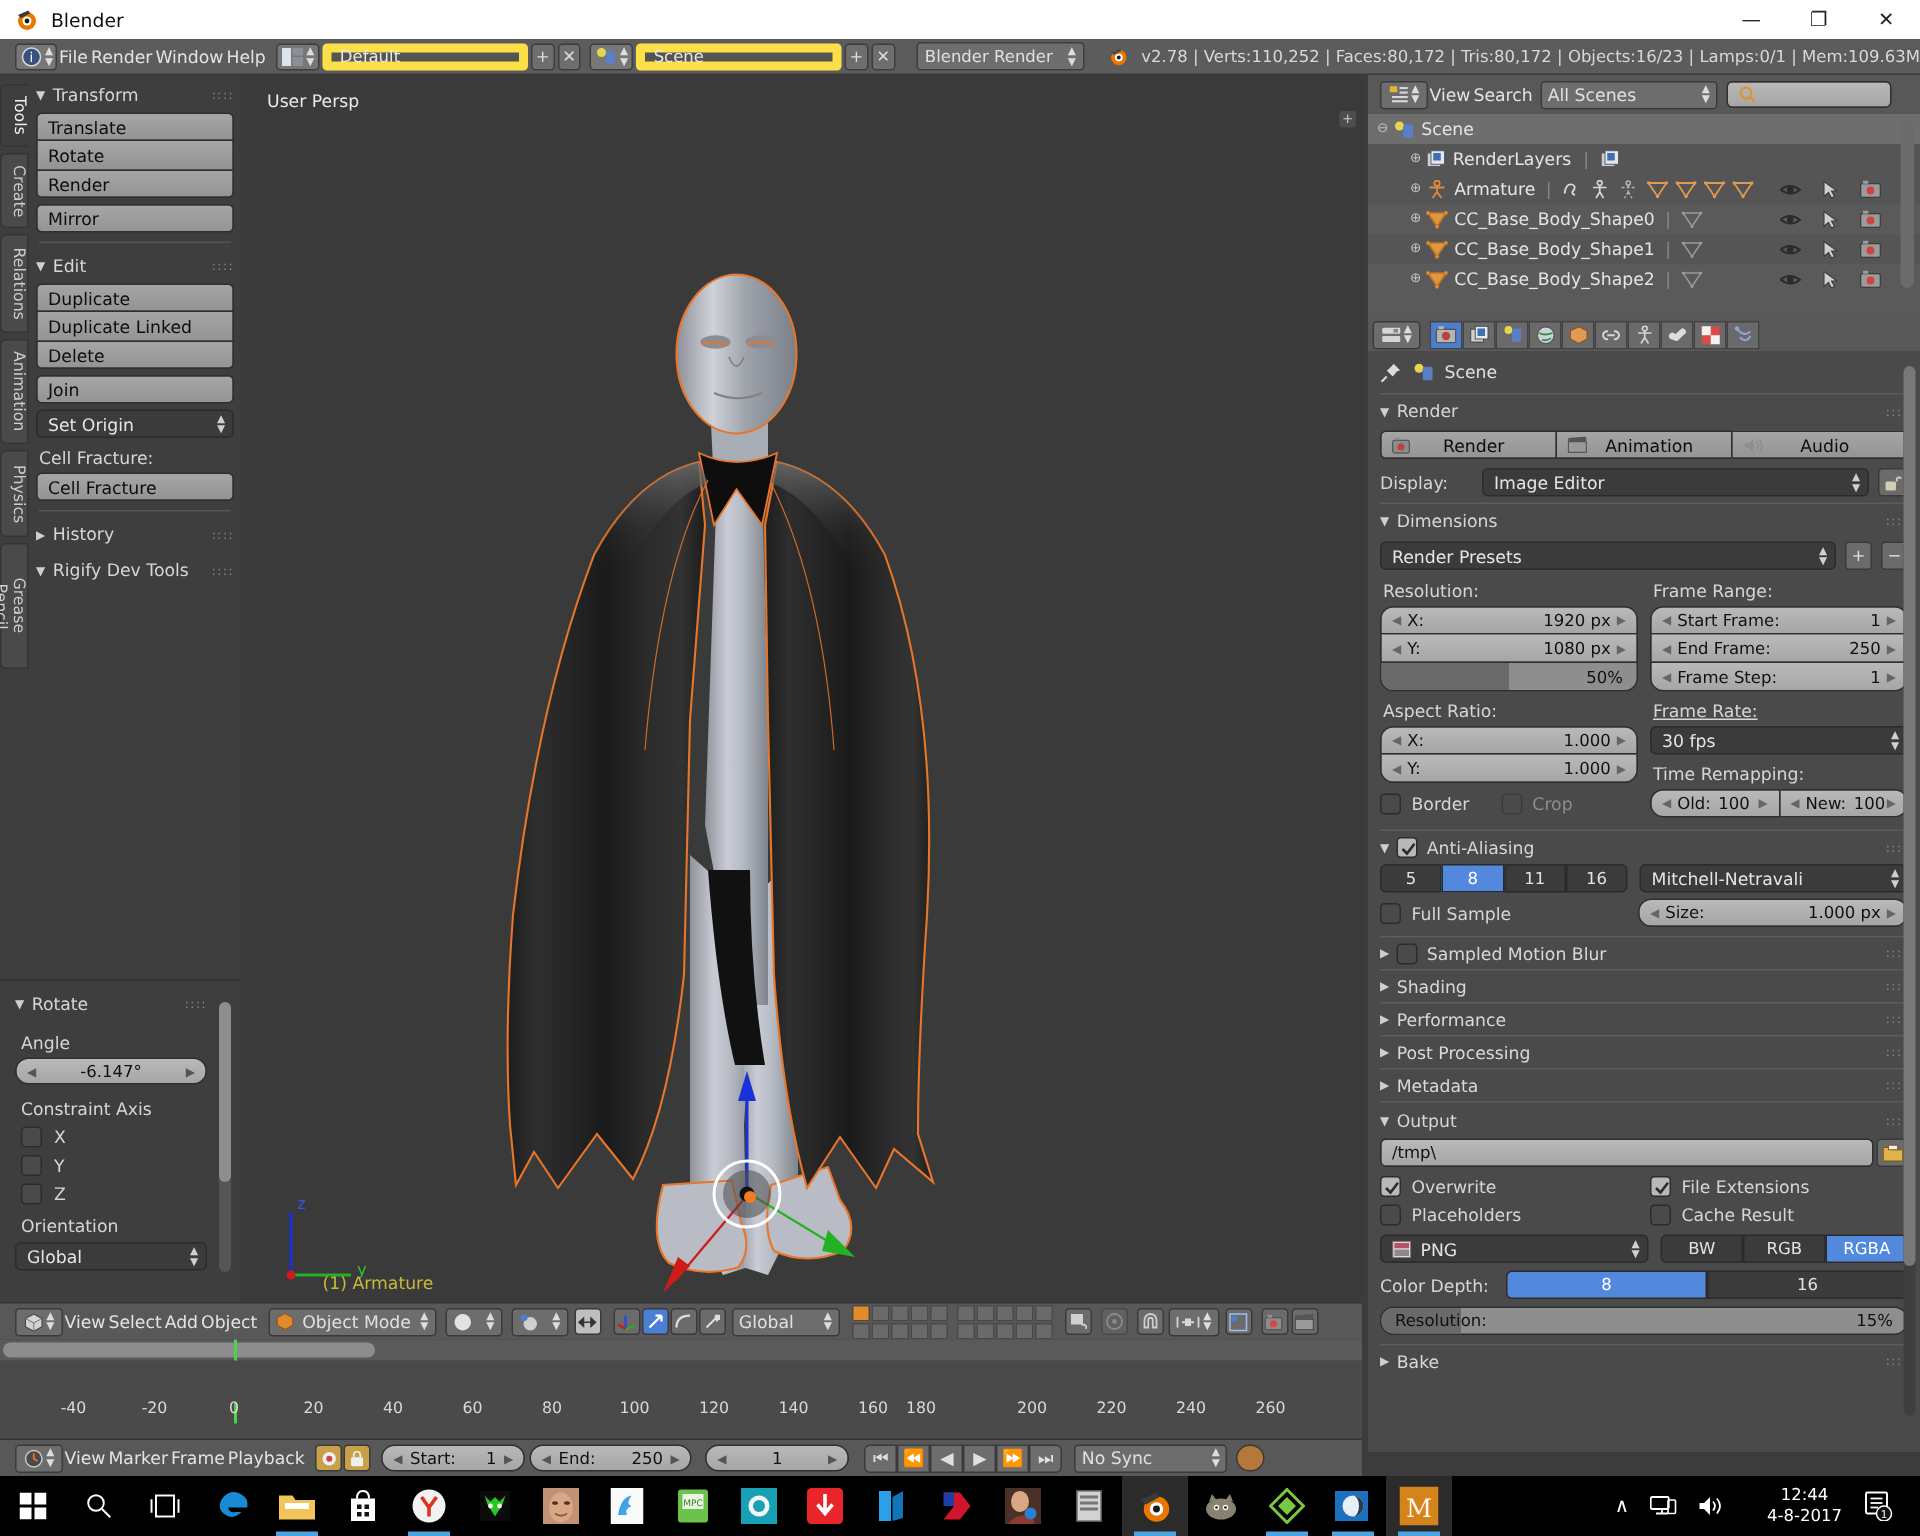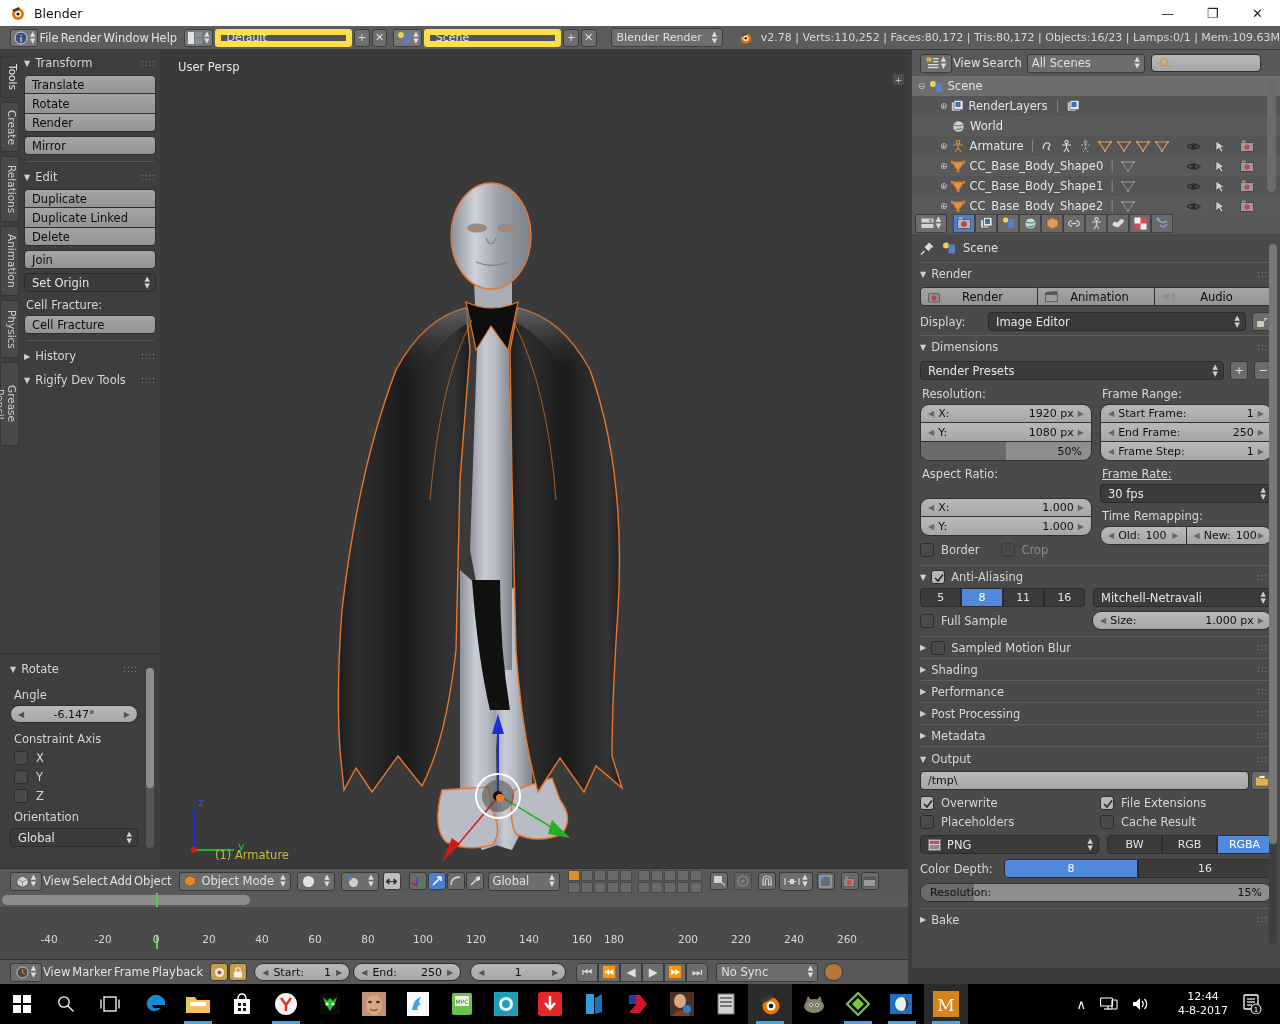"World" div.ol-row { html: <div> <span></span> <svg> <circle></circle> <path></path> </svg> <span>World</span> </div> -> none }
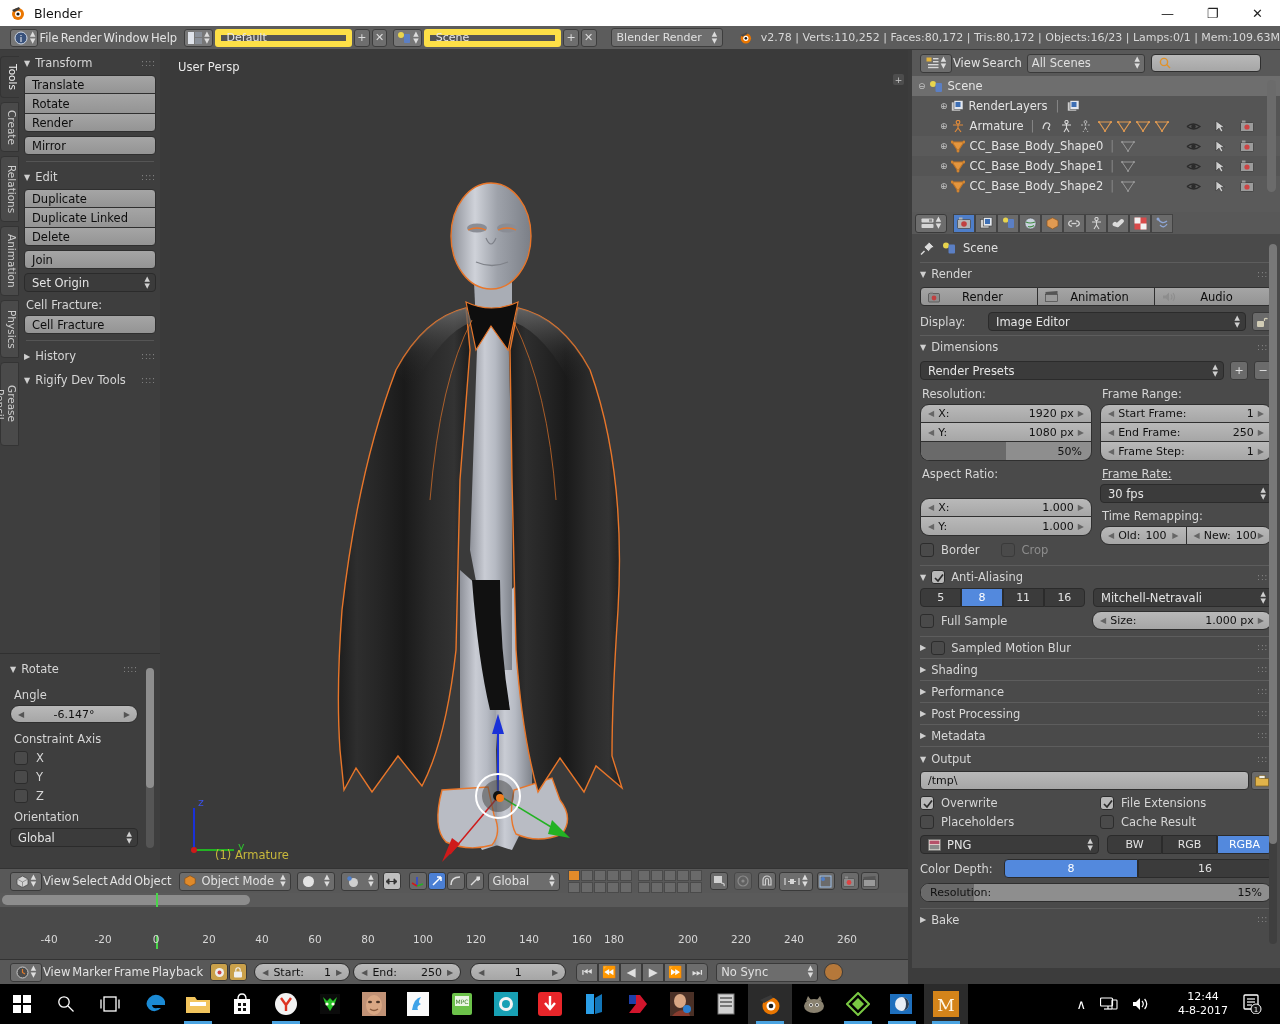"Aspect Ratio:" div.lbl { margin: 6px 0 17px 2px -> 6px 0 3px 2px }
